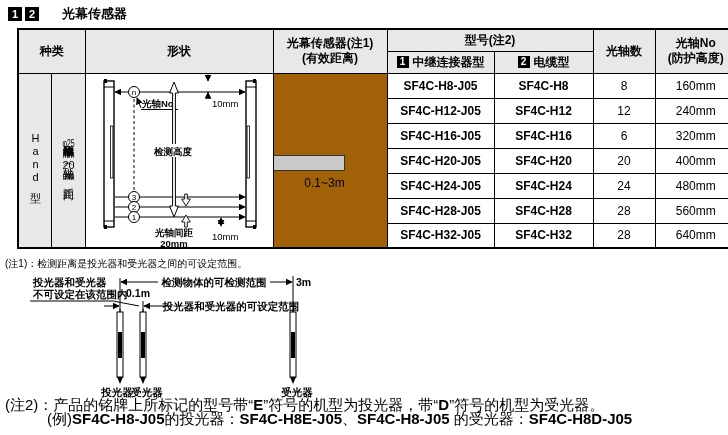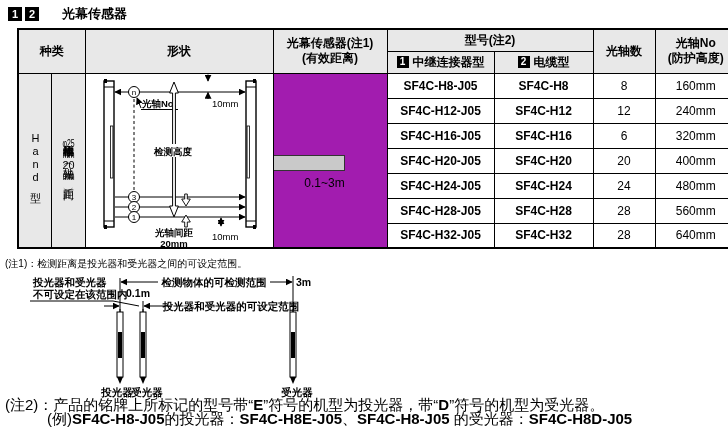"0.1~3m" .dist-cell { background: #a21caf -> #a16207 }
